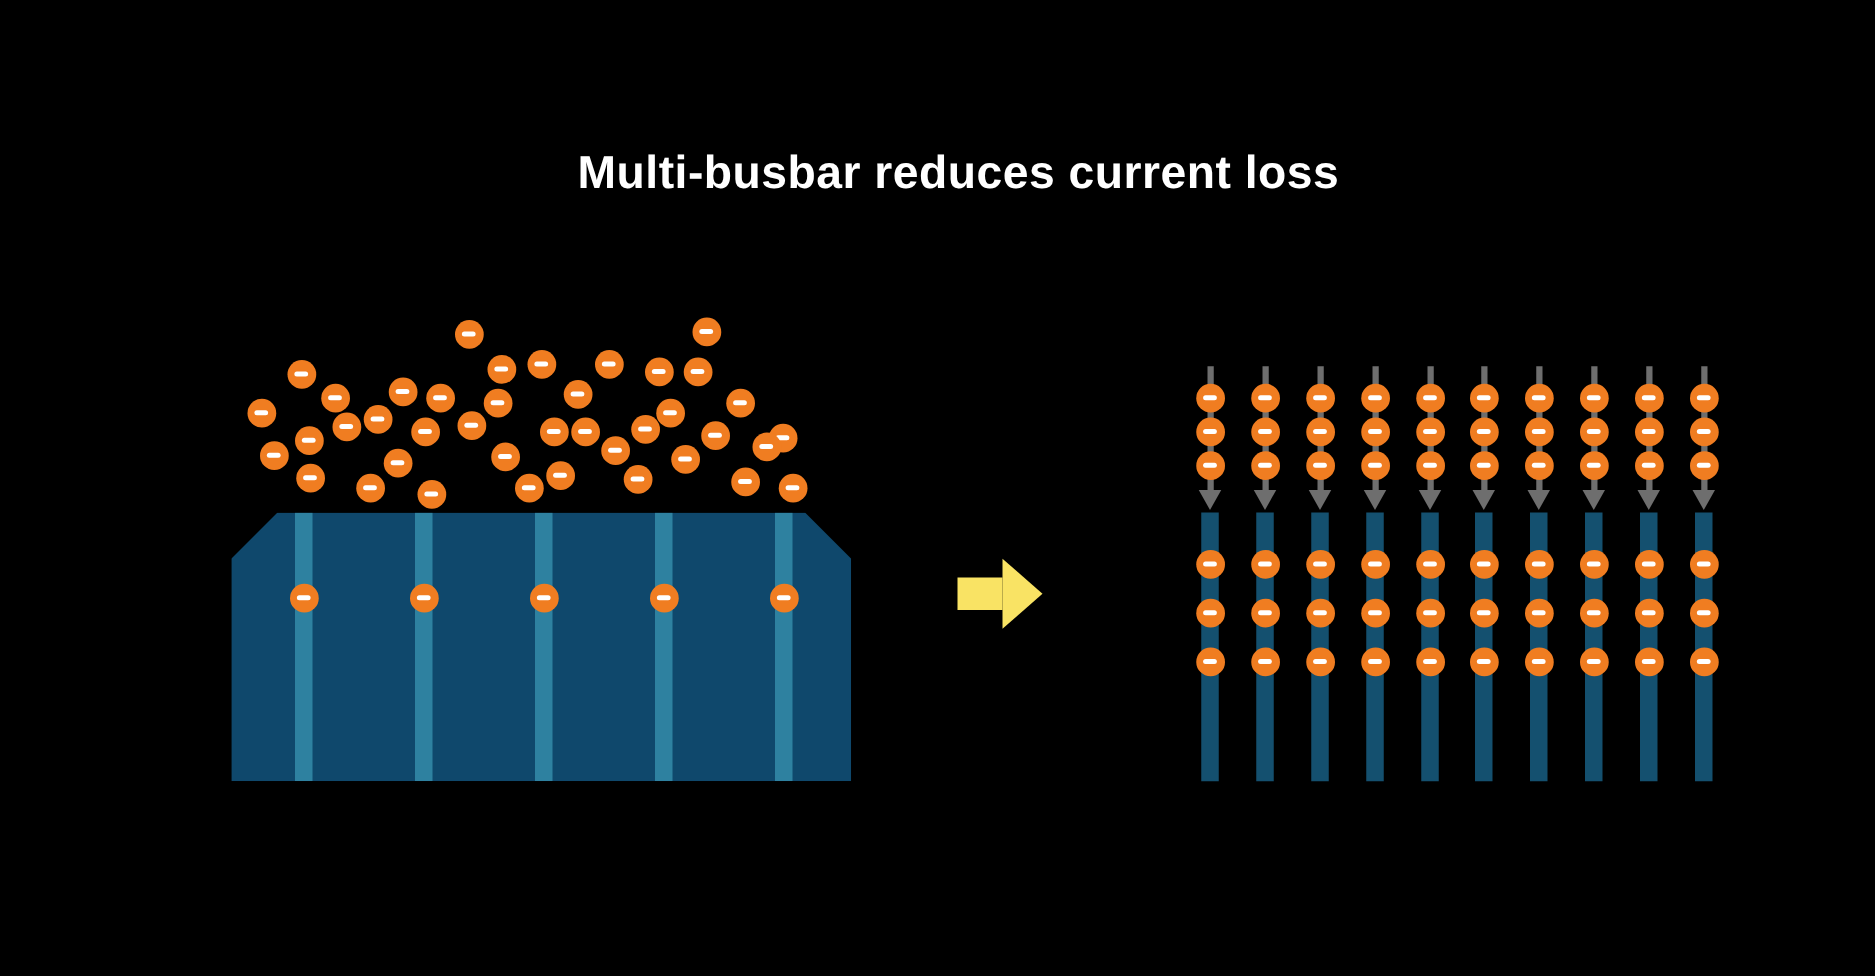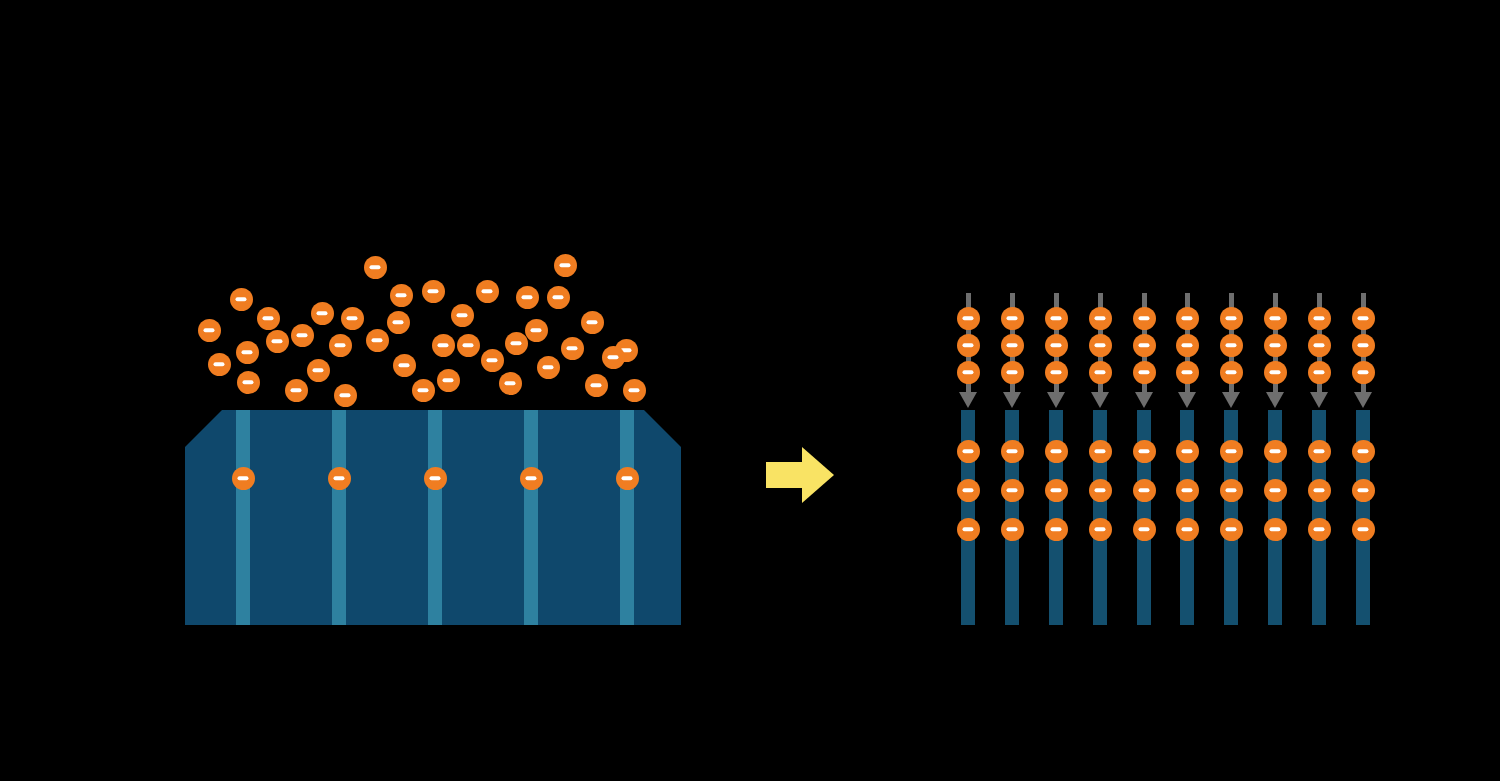"Multi-busbar reduces current loss" div.title { html: none -> <div>Multi-busbar reduces current loss</div> }
